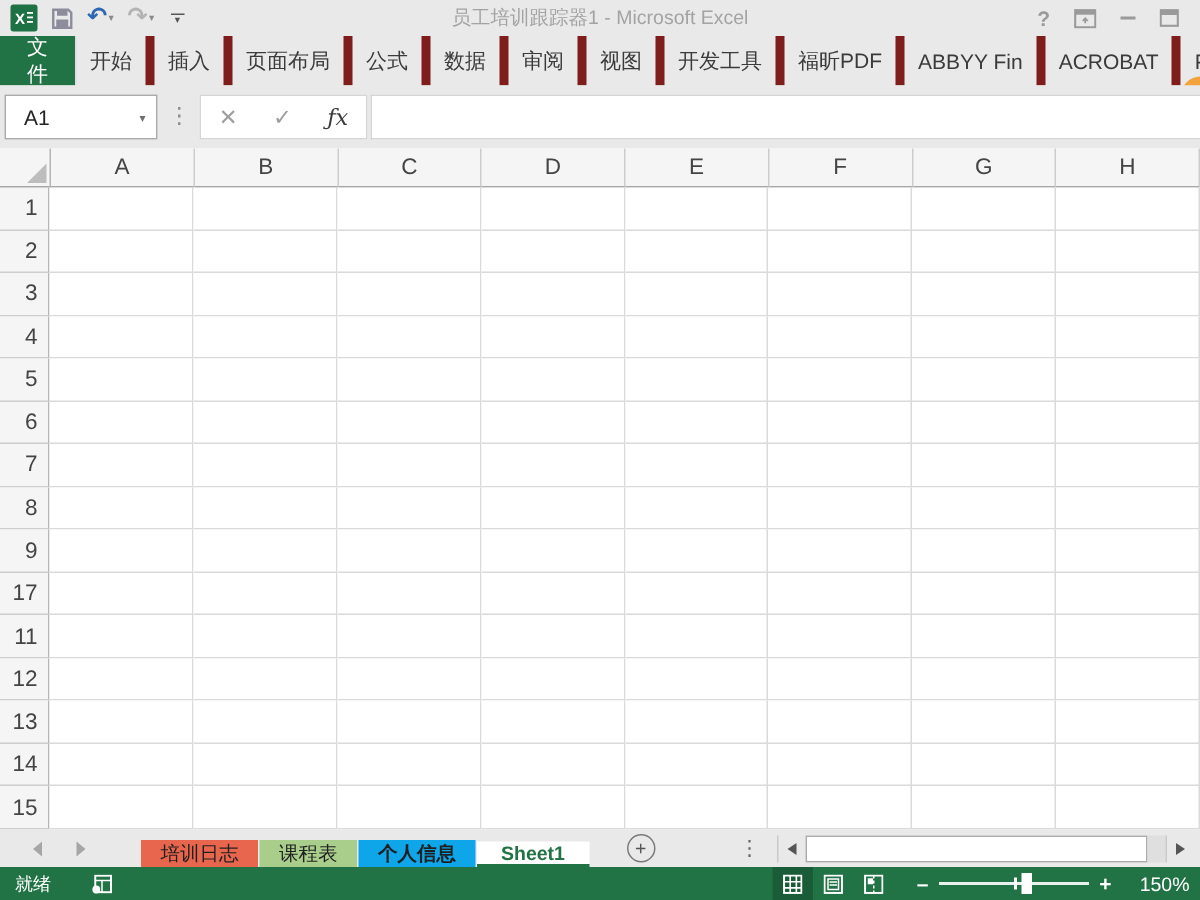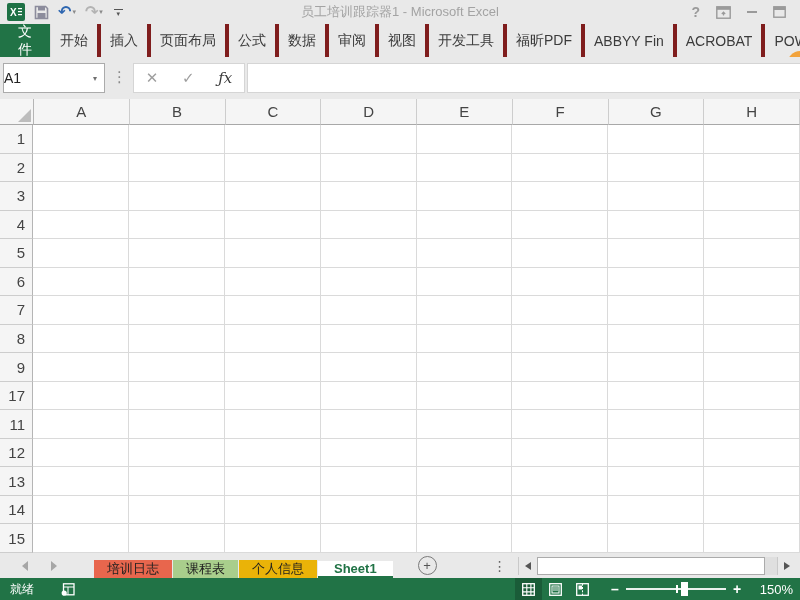"开始" .rtab { border-right: 4px solid #7f1d1d -> 6px solid #7f1d1d }
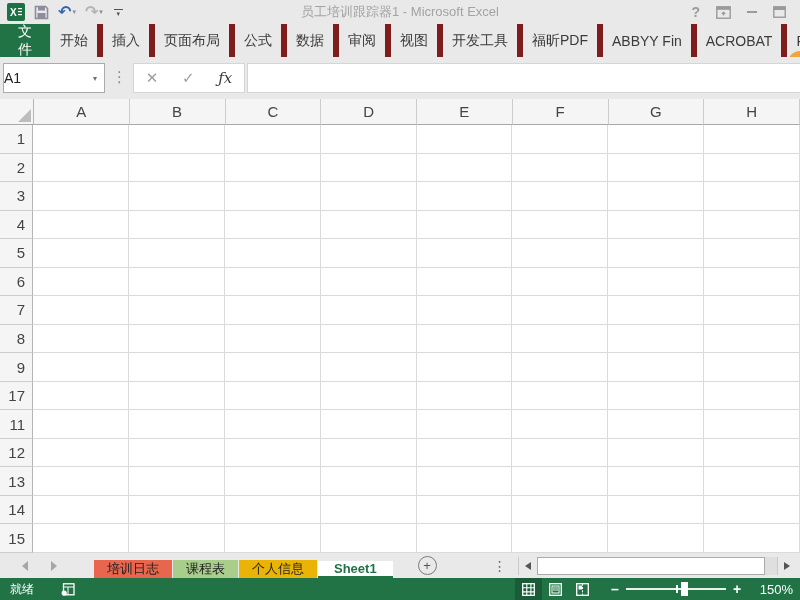"A1" .name-box .nb-text { padding-left: 0 -> 12px }
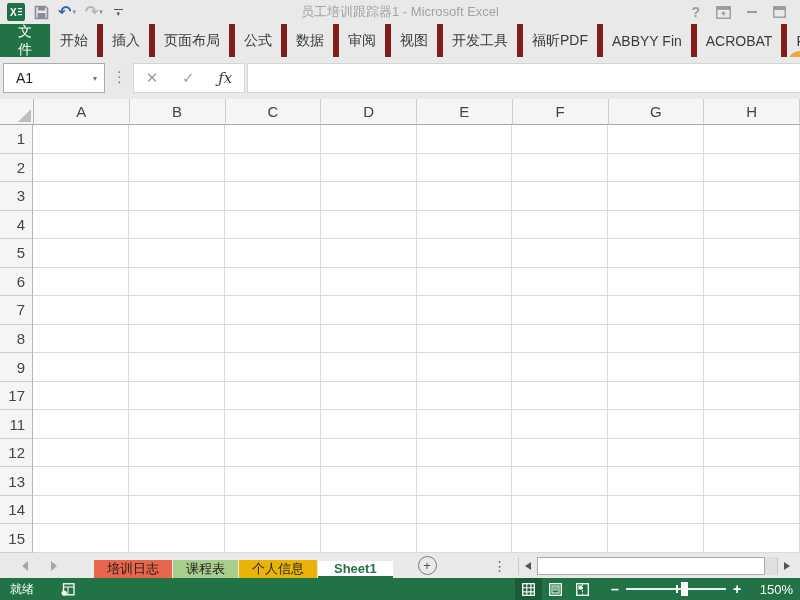"个人信息" div.sheet-tab { background: #eab308 -> #0ea5e9; font-weight: none -> bold }
